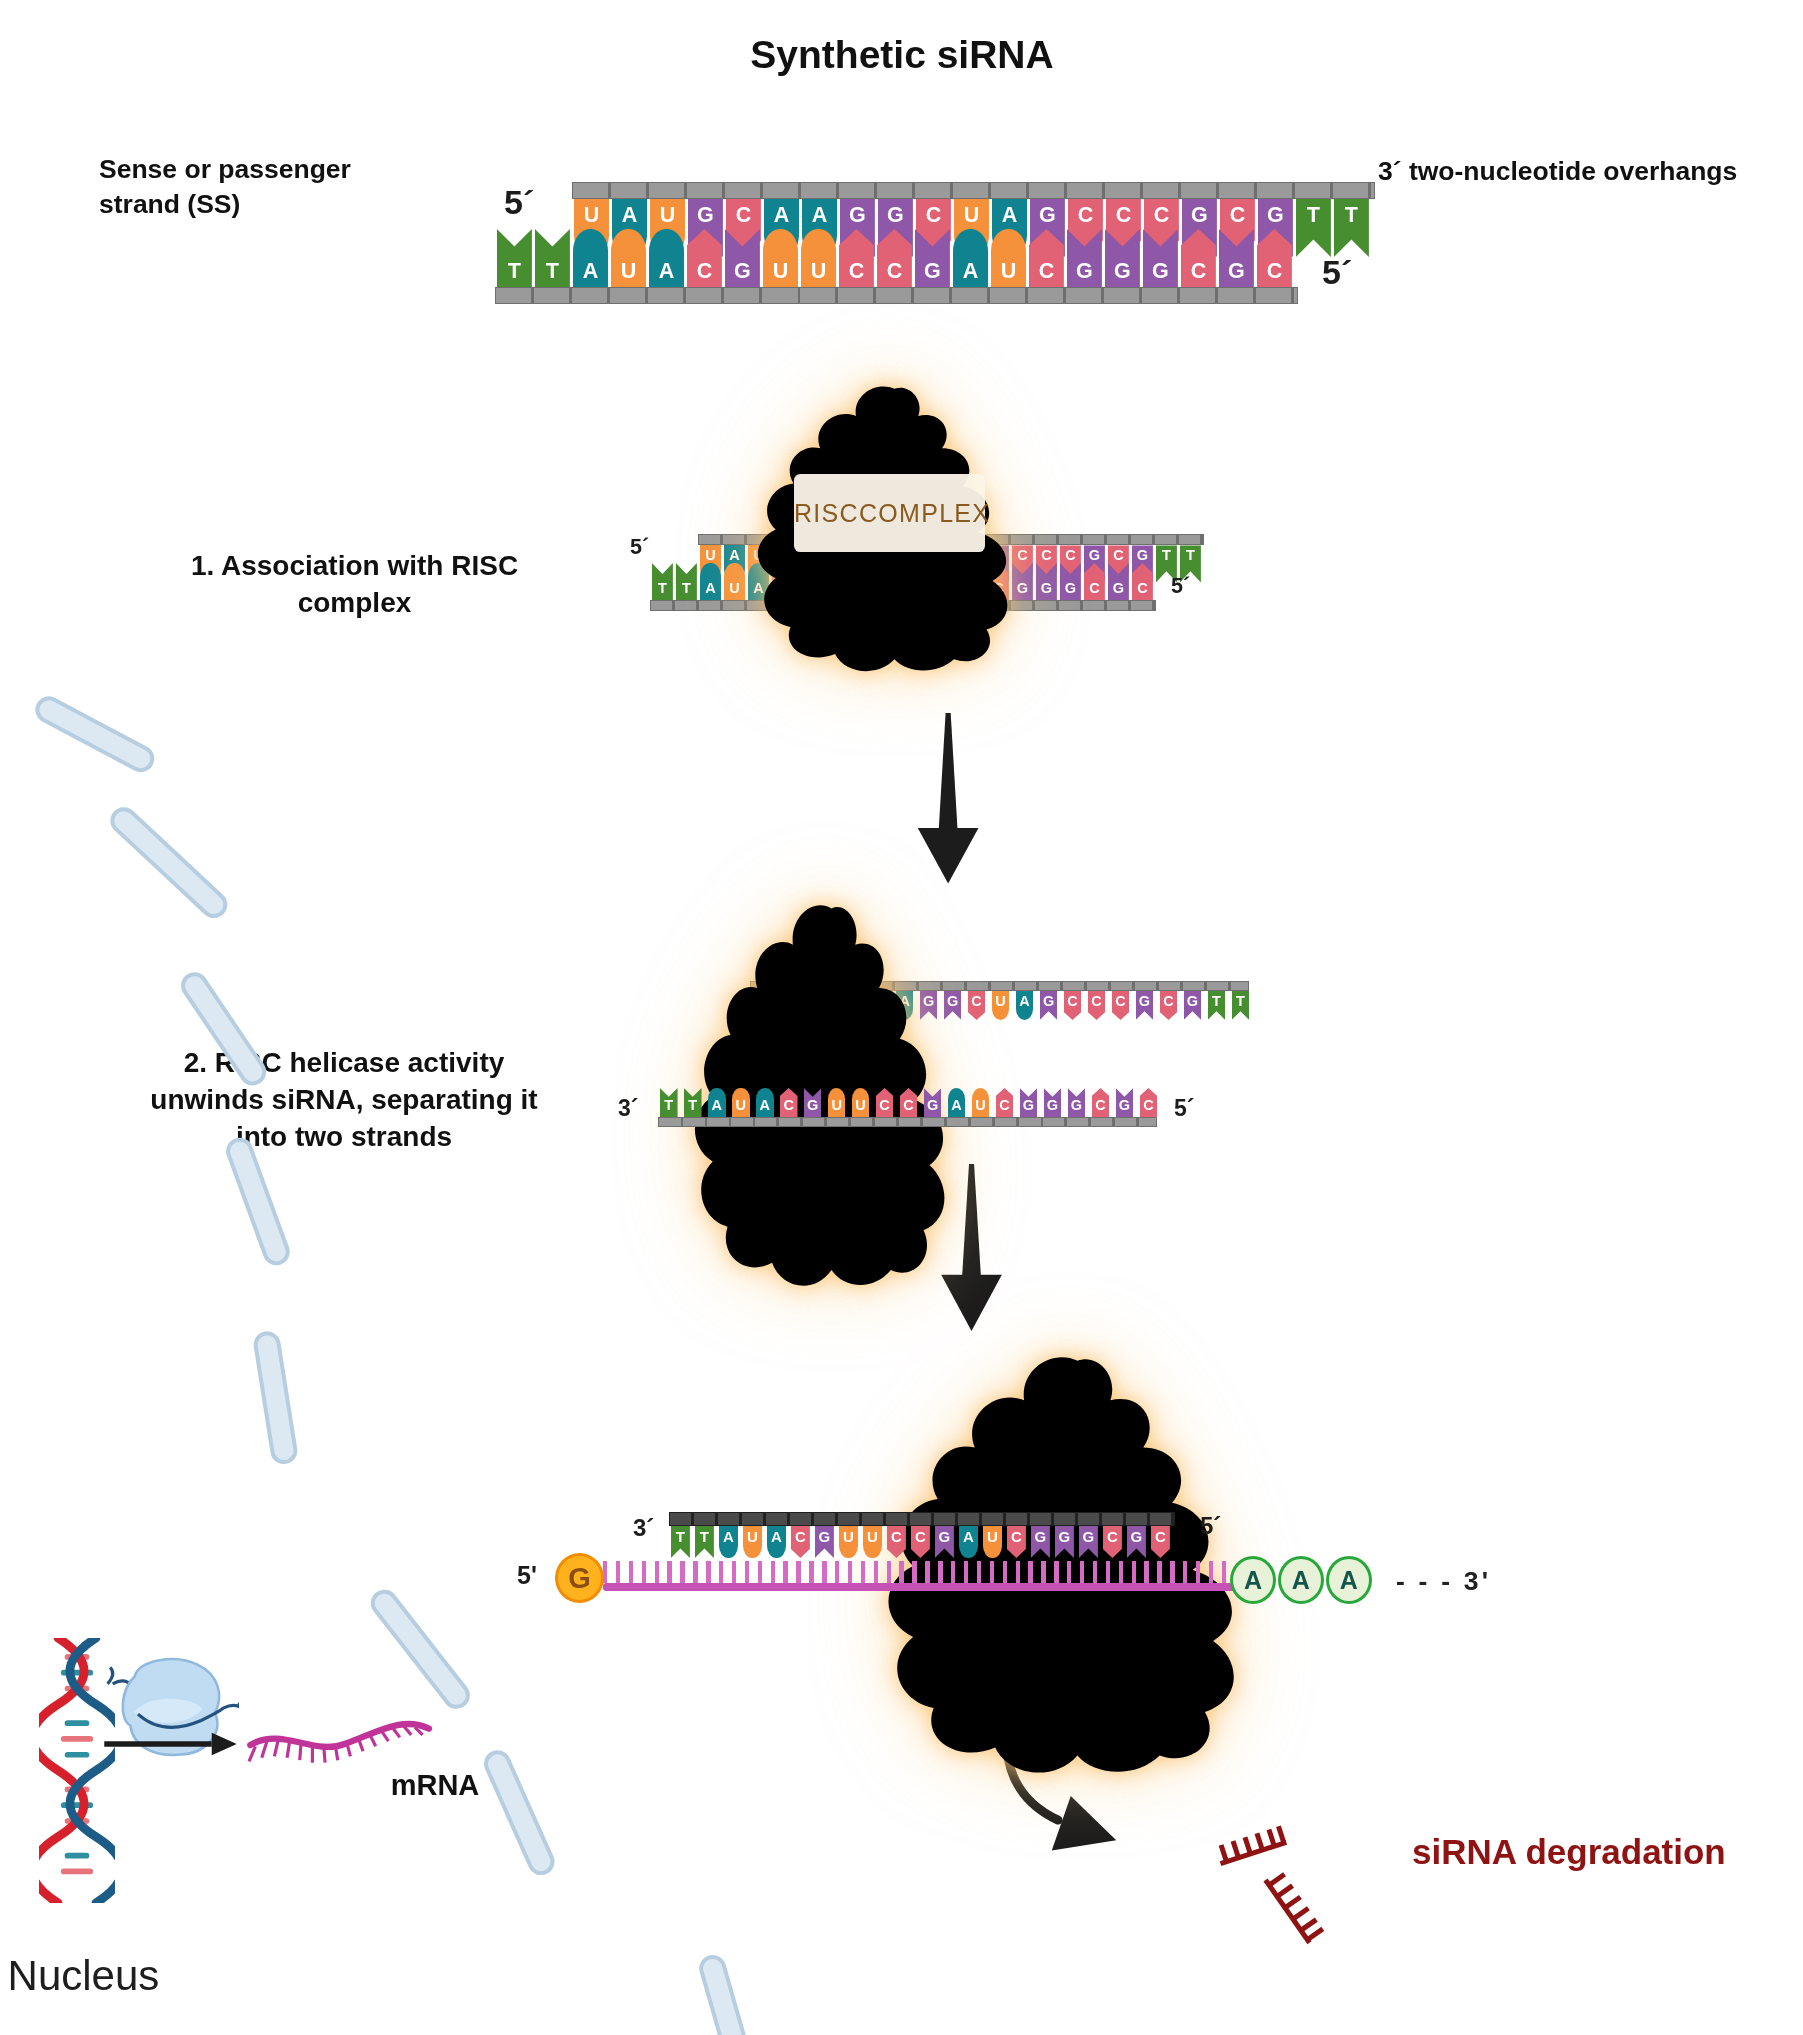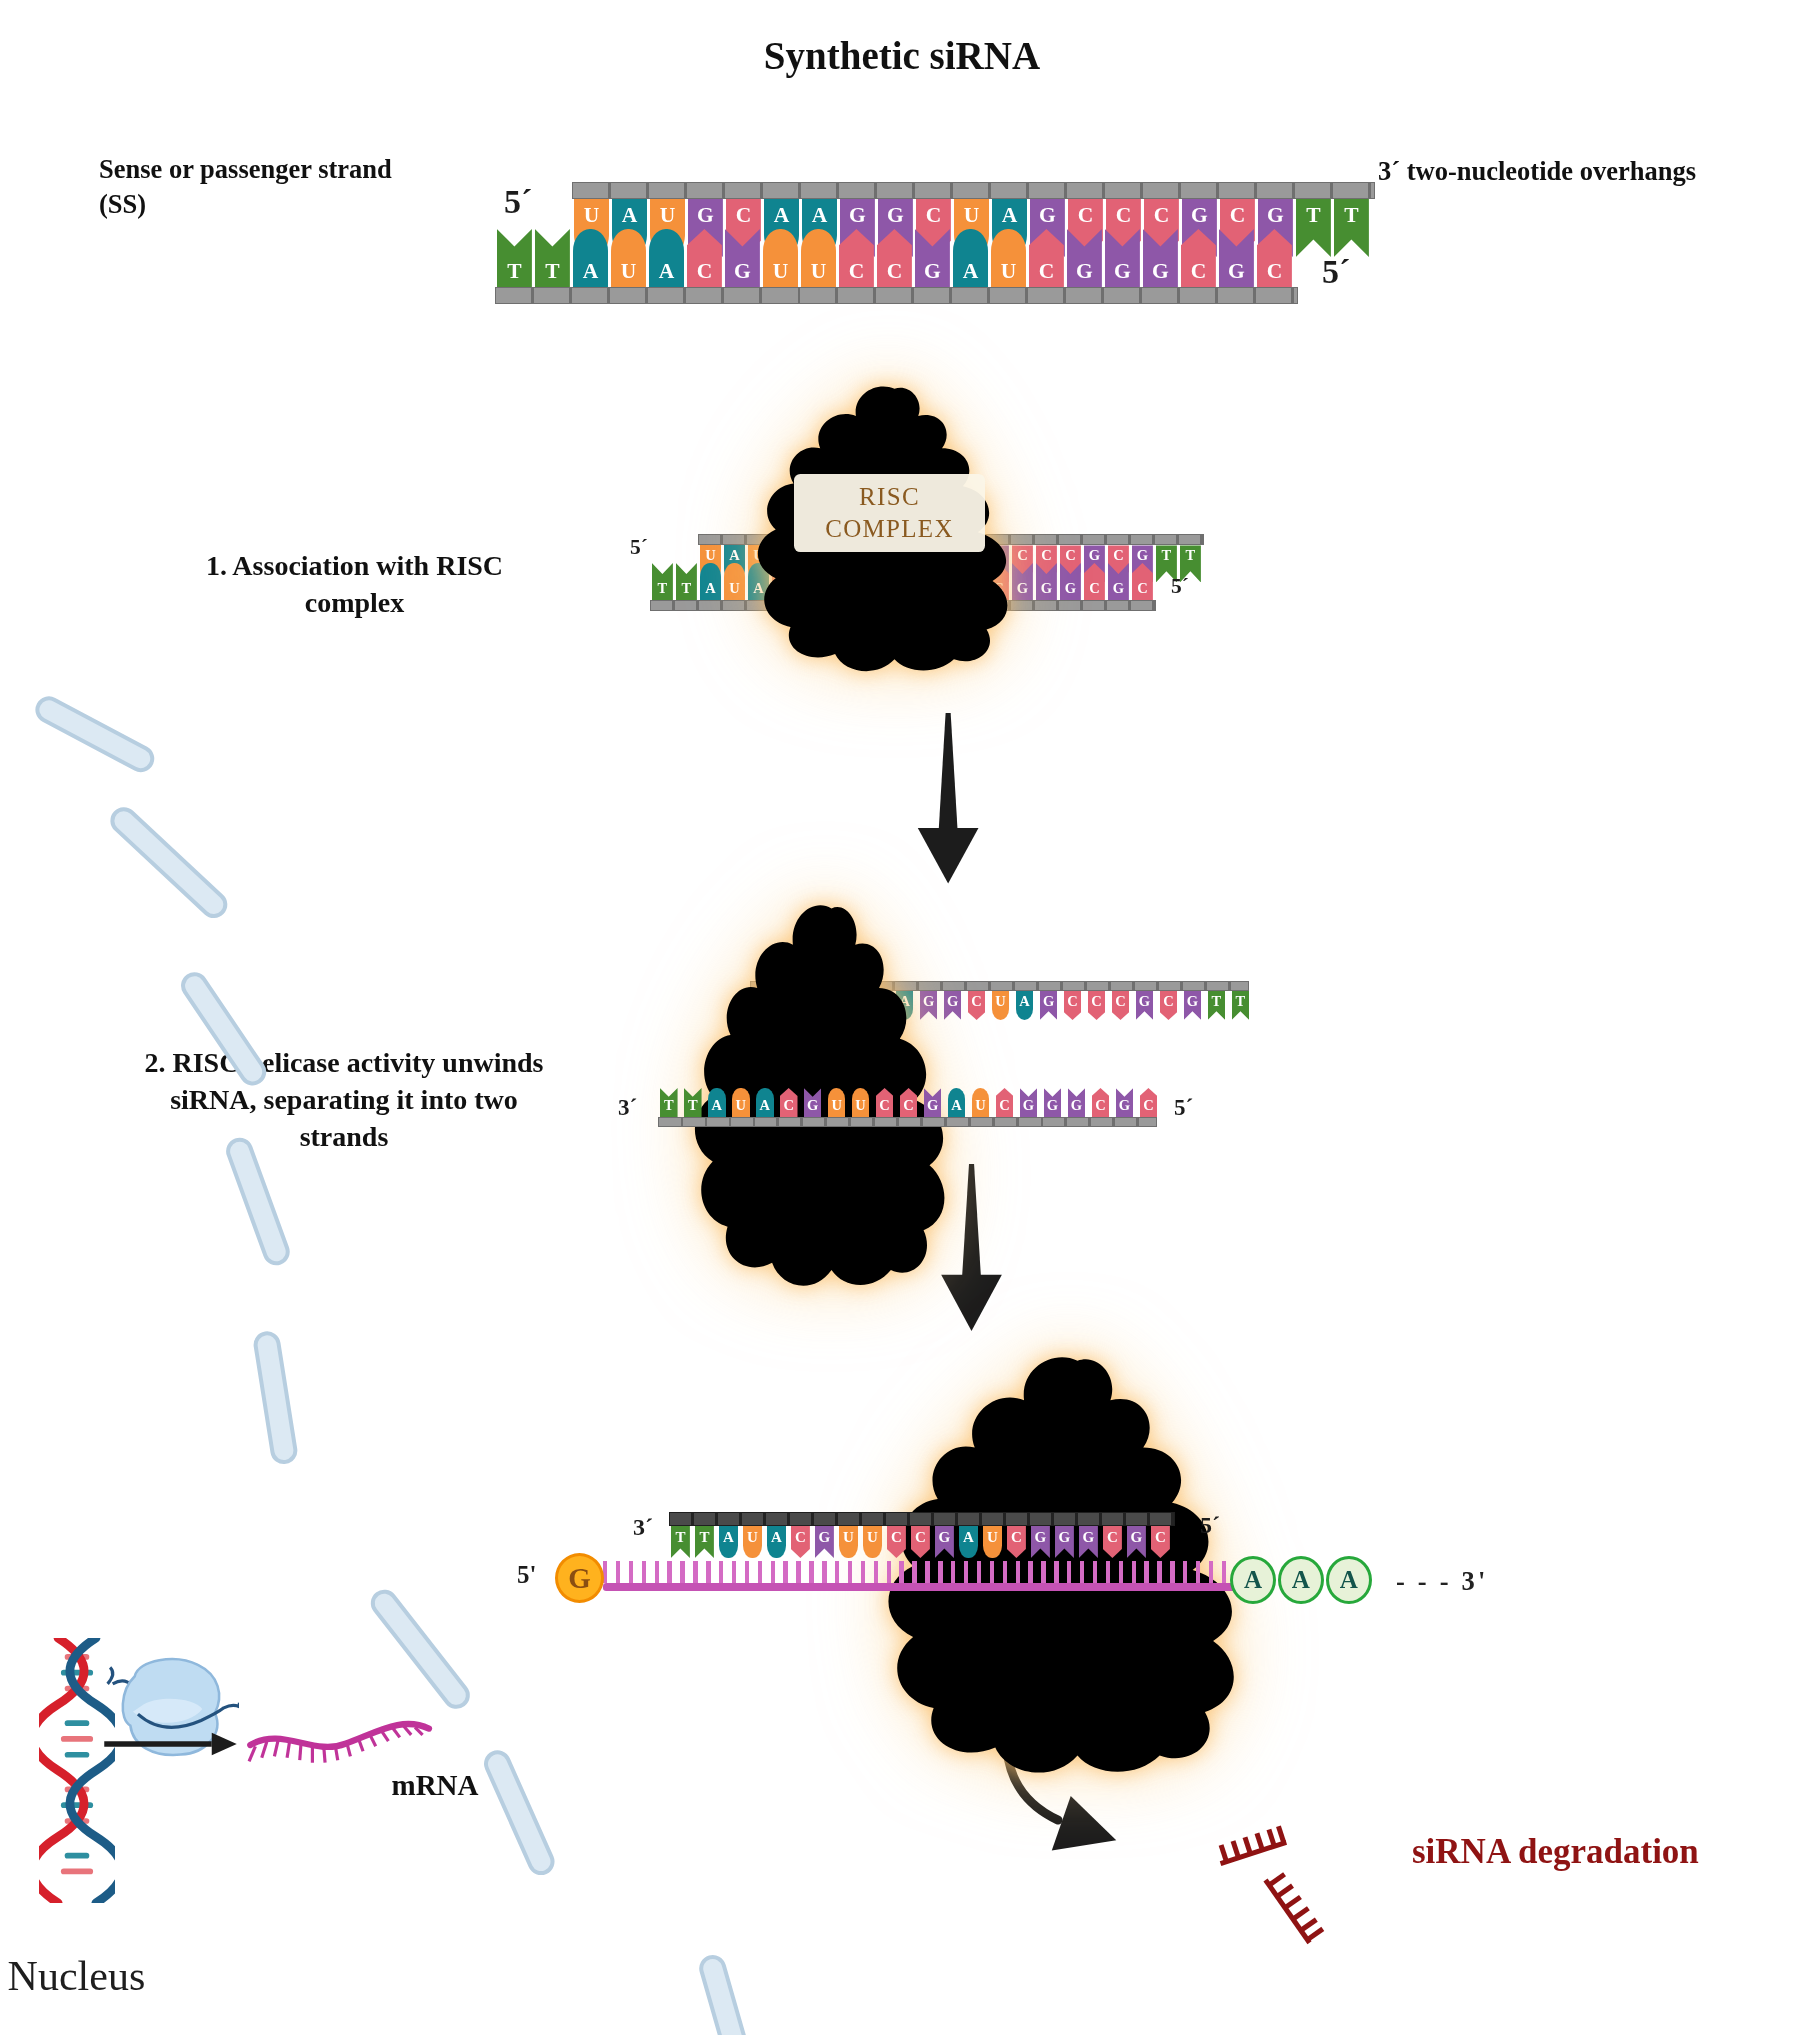"Synthetic siRNA" .page { font-family: Liberation Serif, serif -> Liberation Sans, sans-serif }
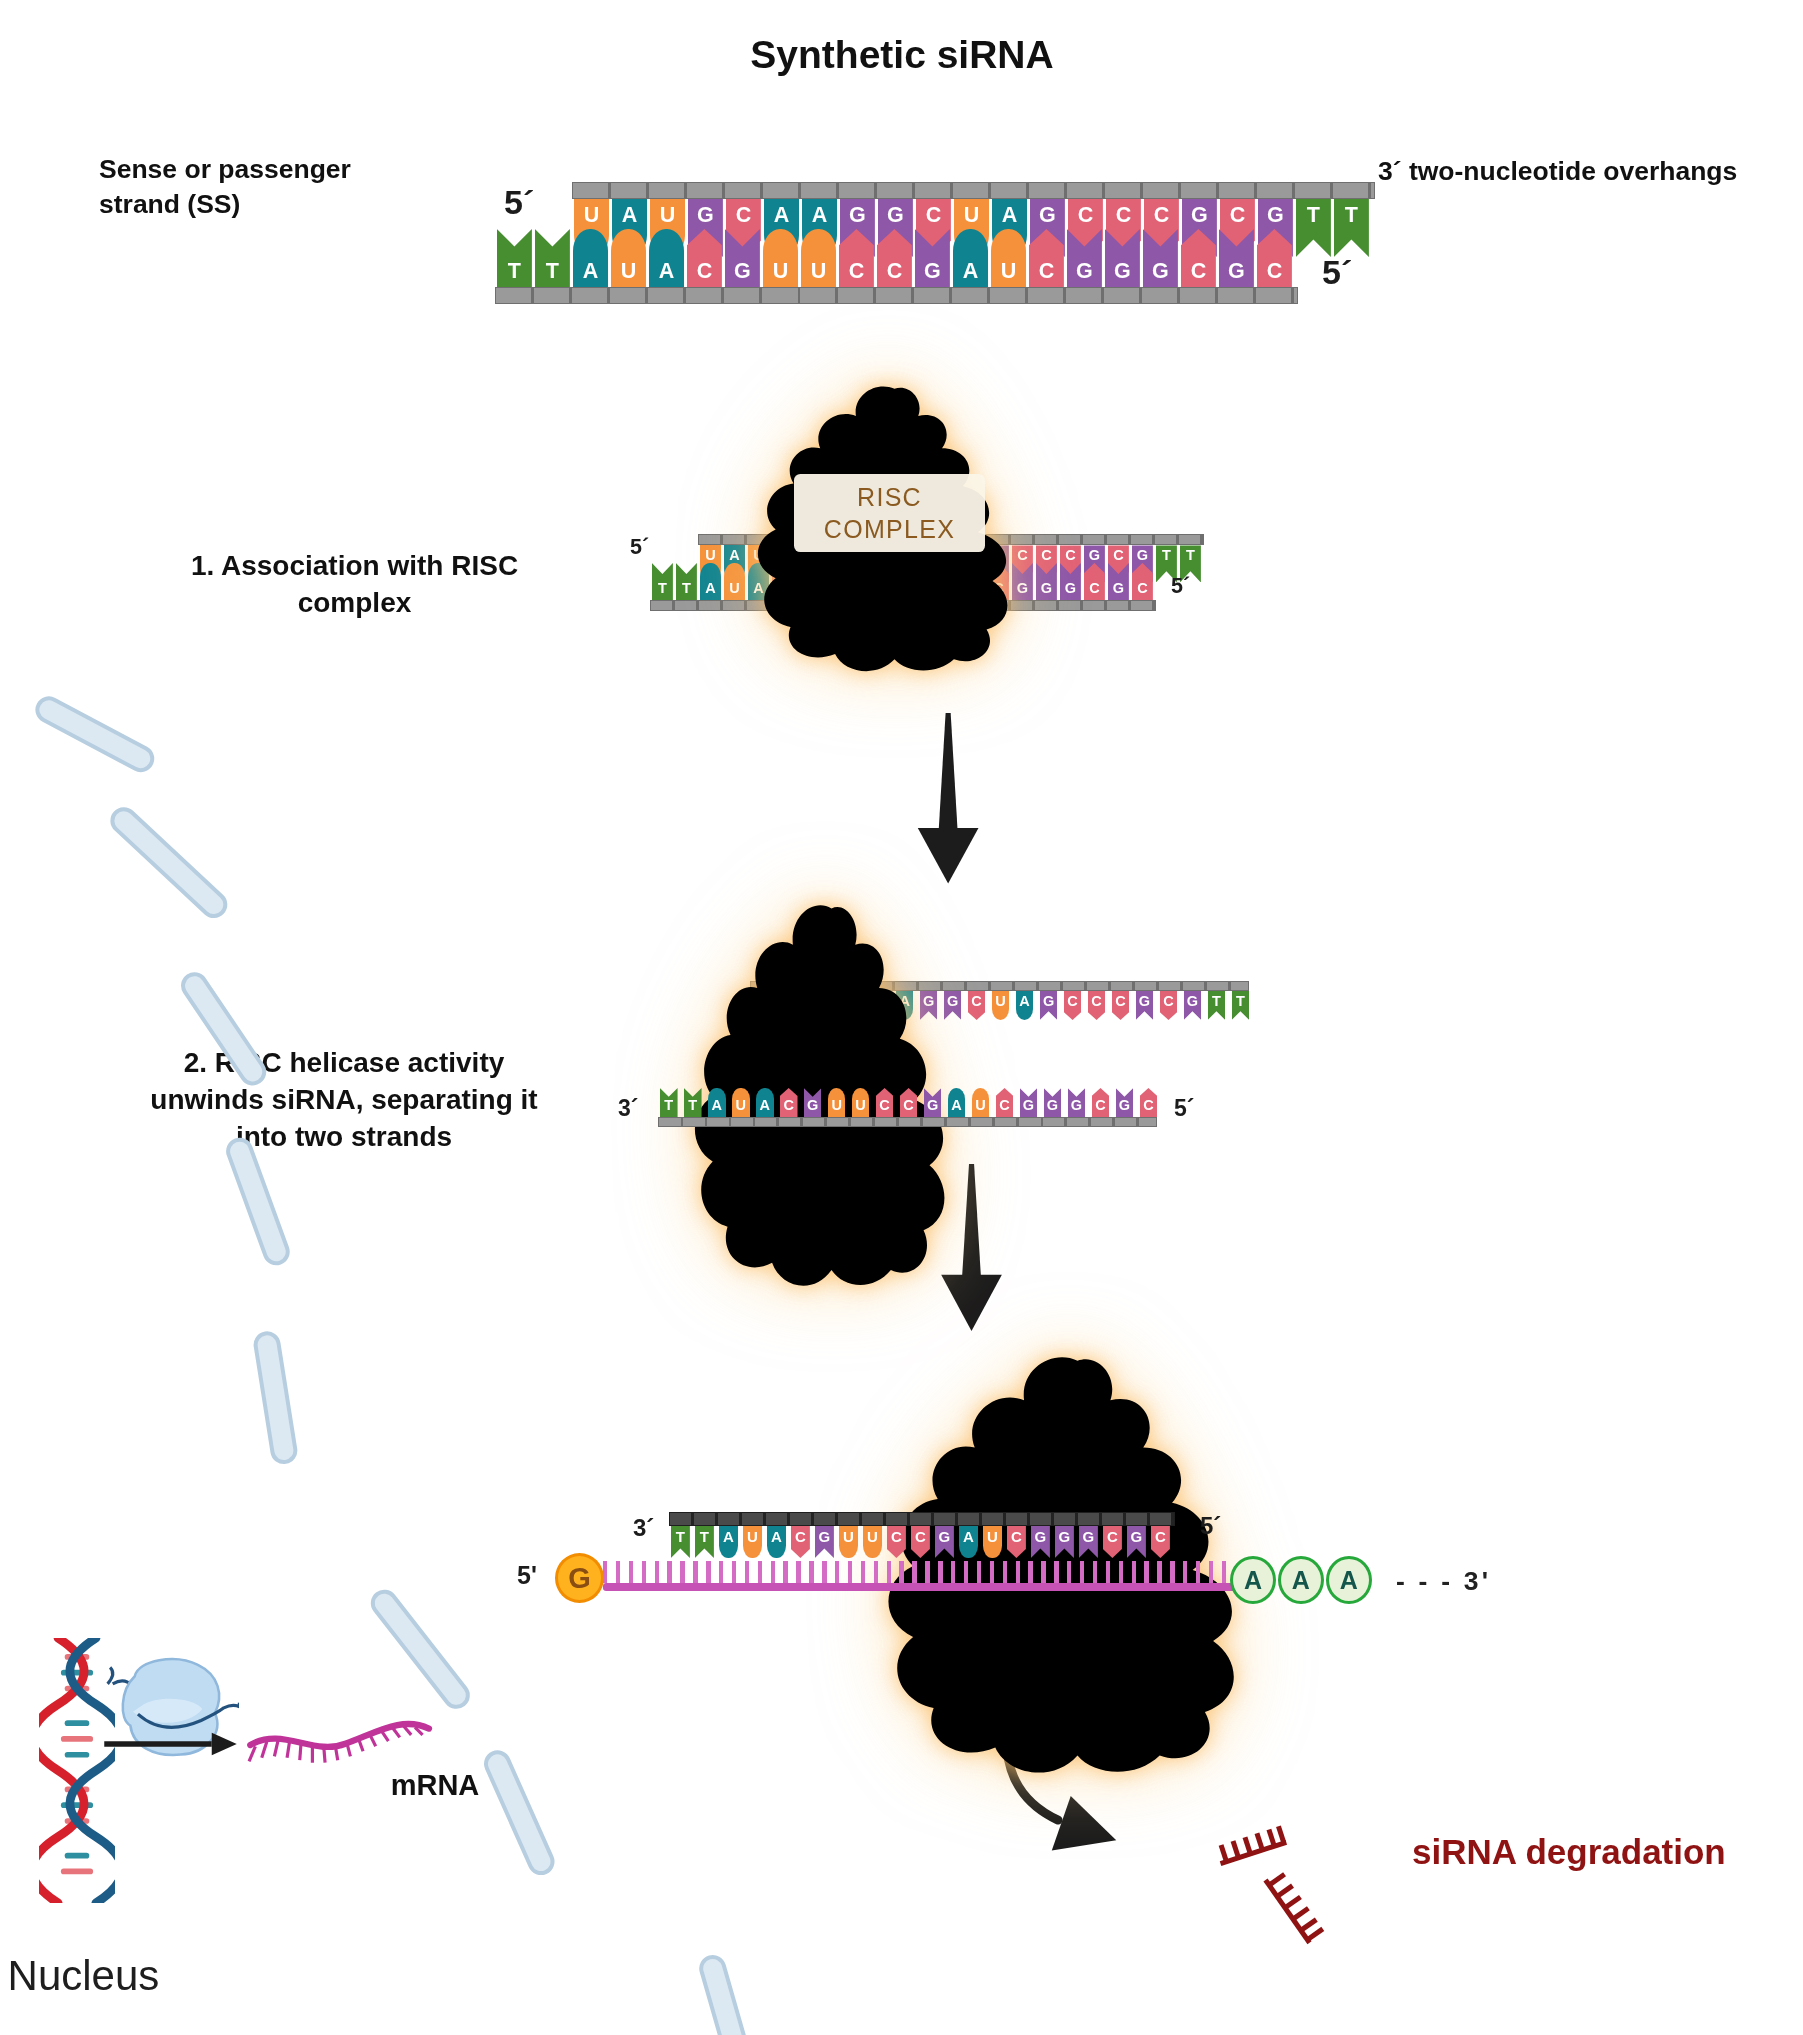"RISC" .risc-box { flex-direction: column -> row; justify-content: center -> flex-start }
